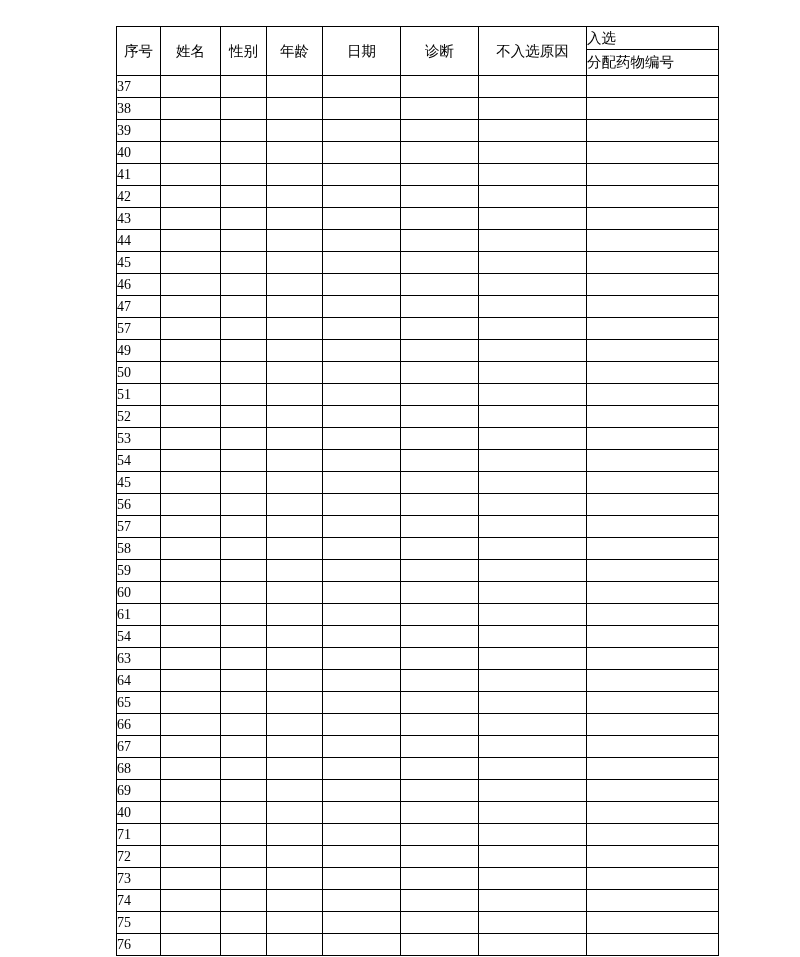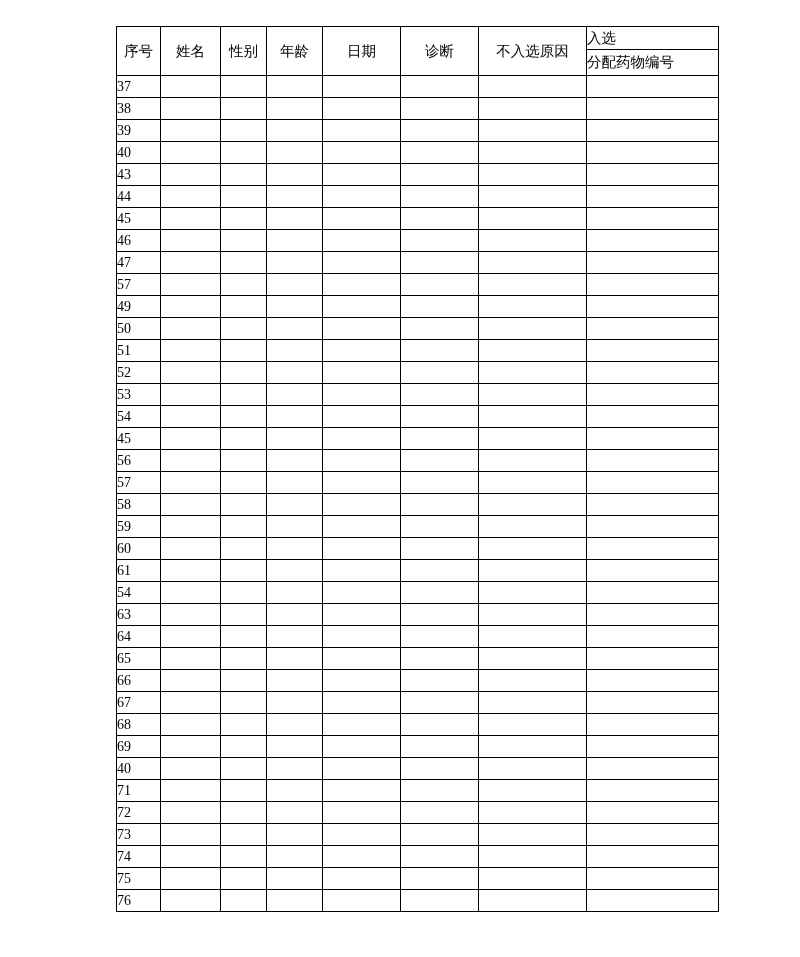"41" tr { html: none -> <tr> <td>41</td> <td></td> <td></td> <td></td> <td></td> <td></td> <td></td> <td></td> </tr> }
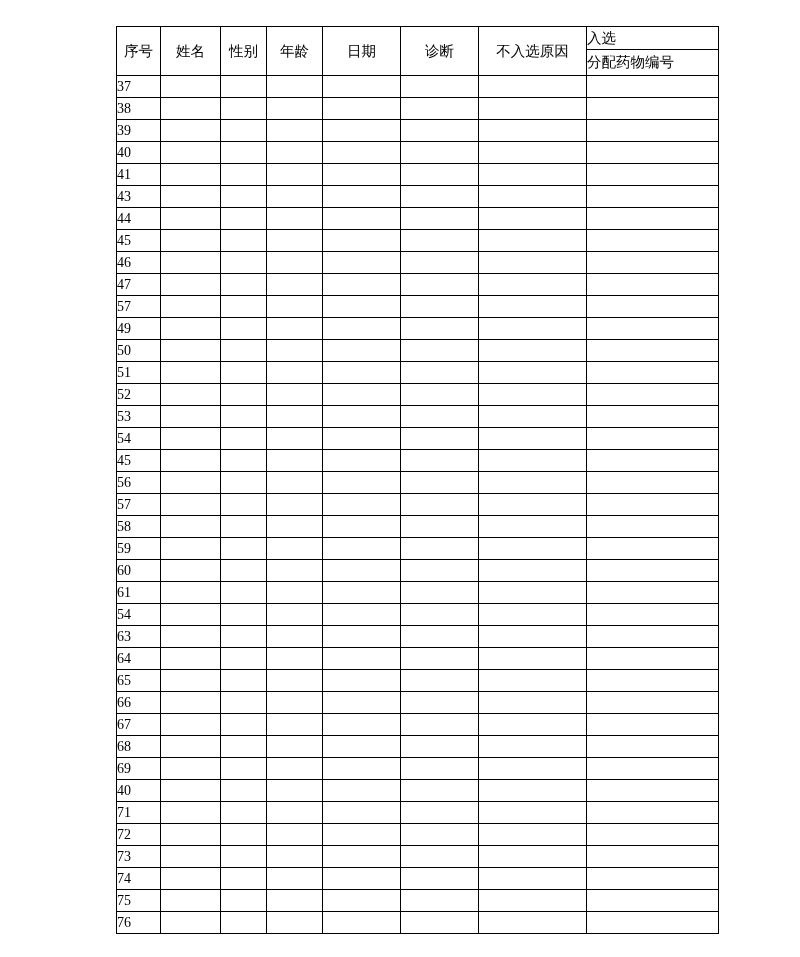"42" tr { html: none -> <tr> <td>42</td> <td></td> <td></td> <td></td> <td></td> <td></td> <td></td> <td></td> </tr> }
